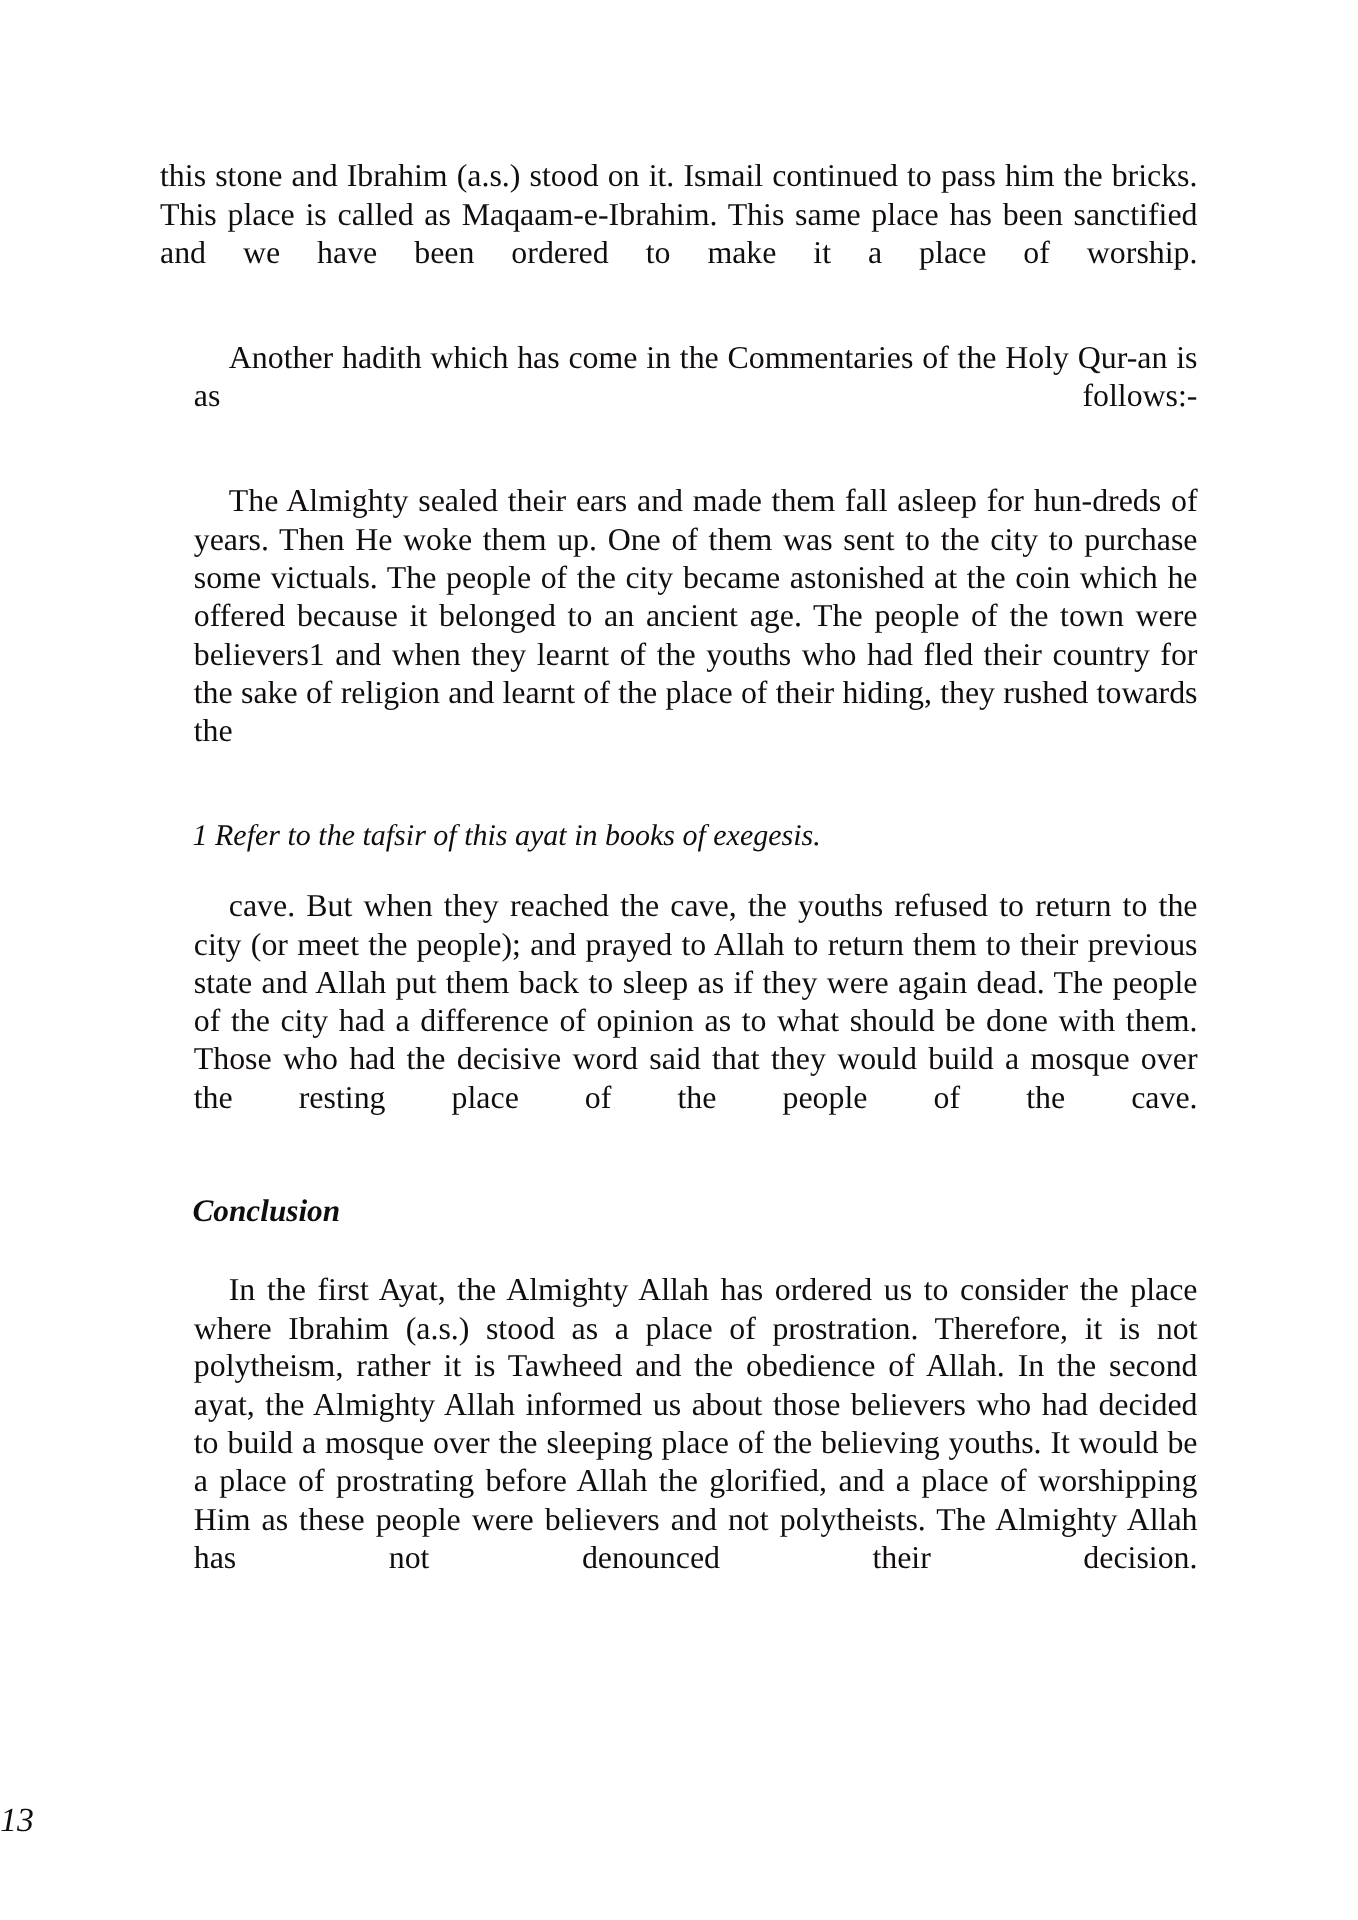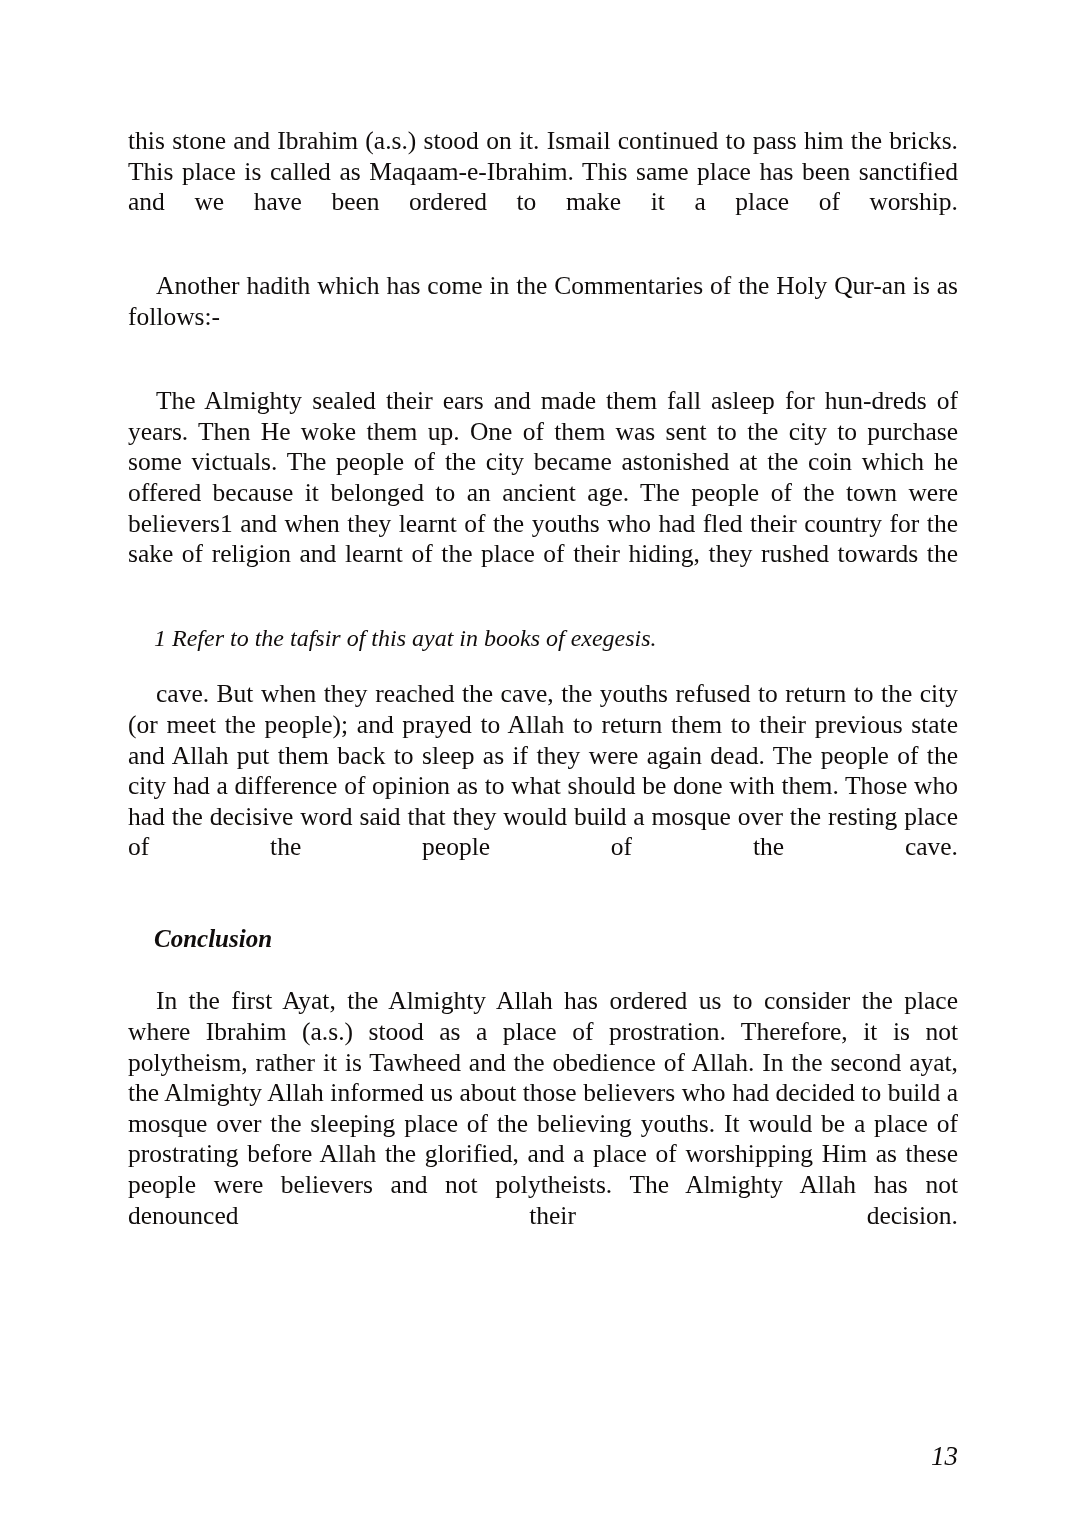"Another hadith which has come" .para.indent { margin-left: none -> 27px }
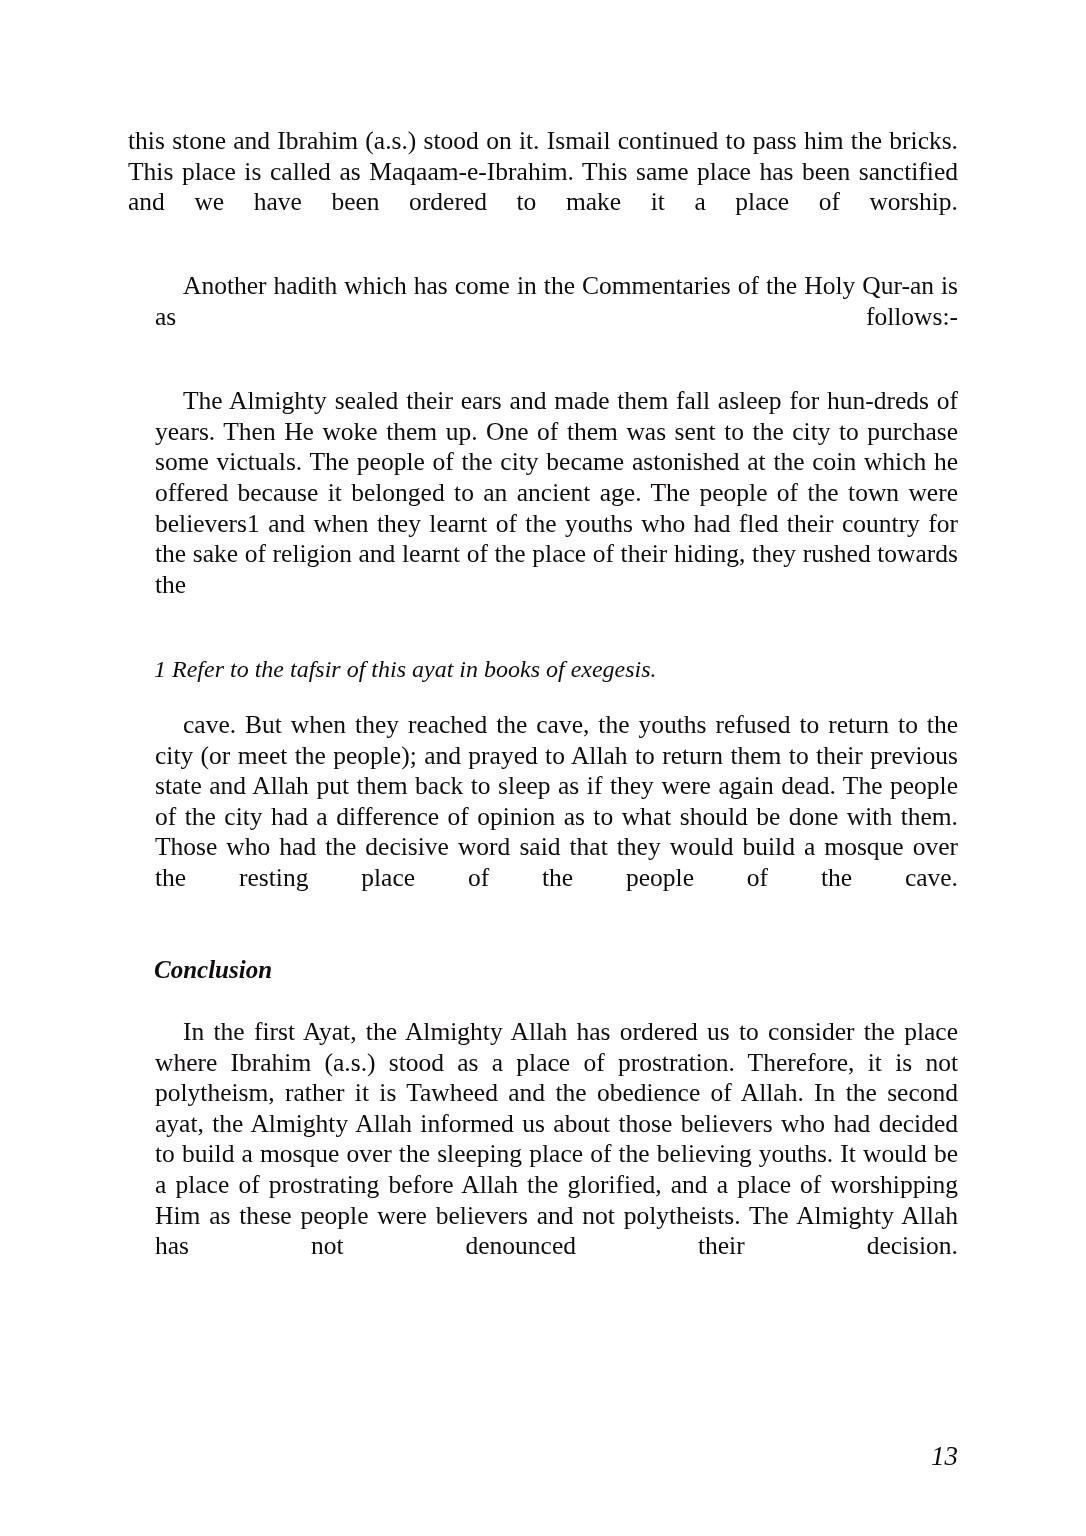"13" .page-number { text-align: right -> none }
